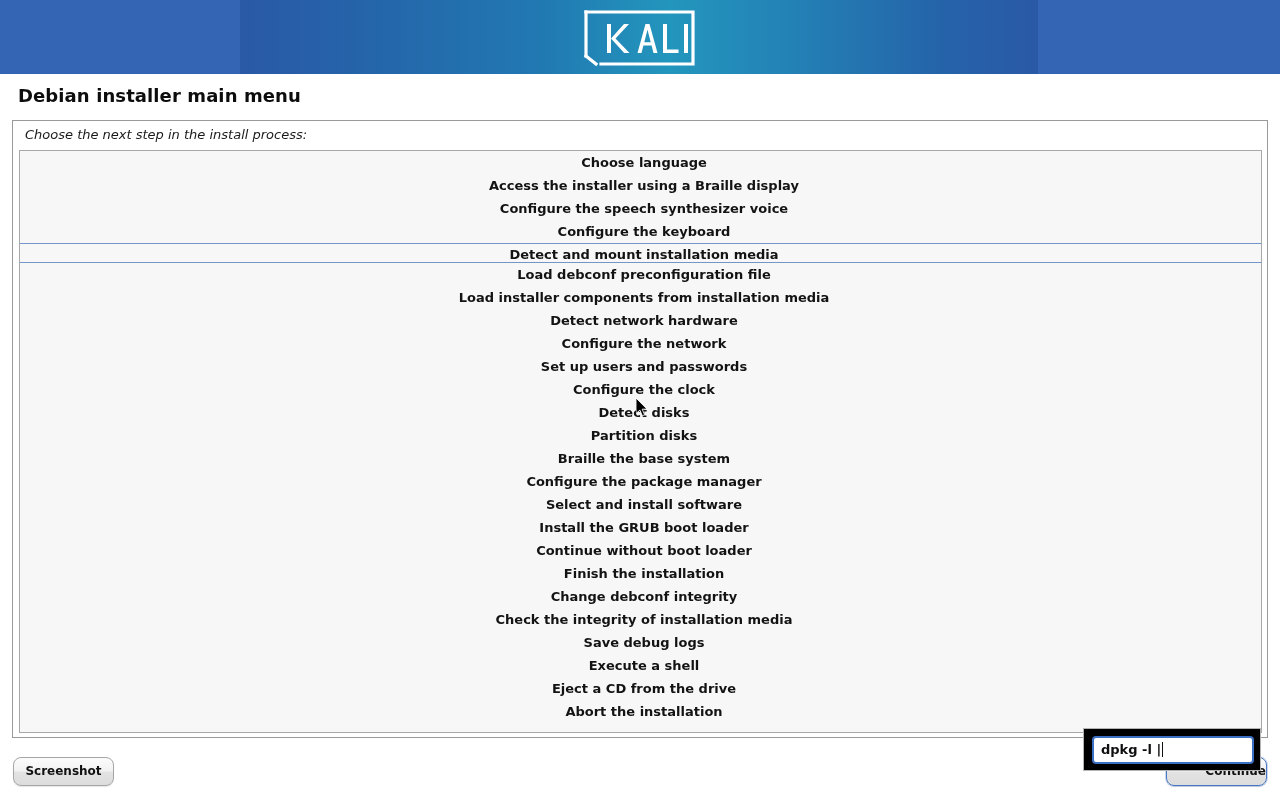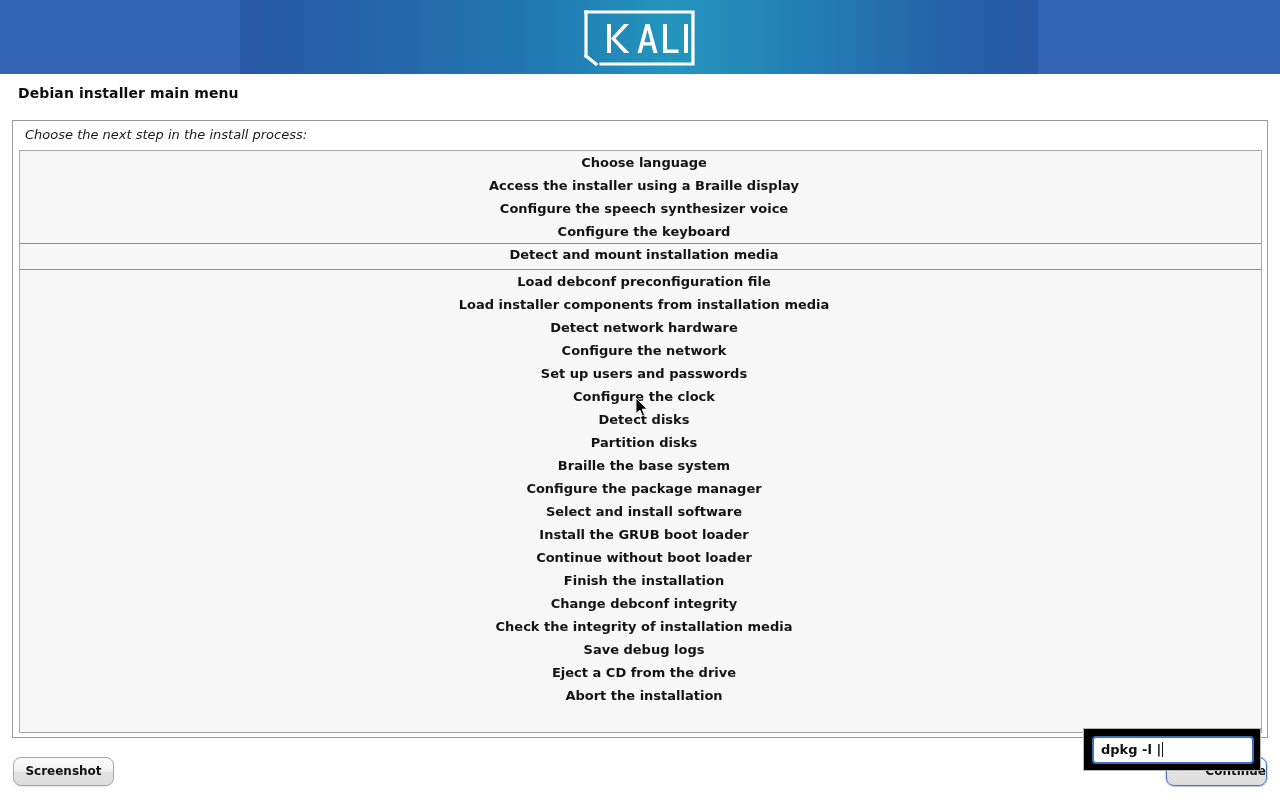"Debian installer main menu" #page-title { font-size: 14px -> 18px }
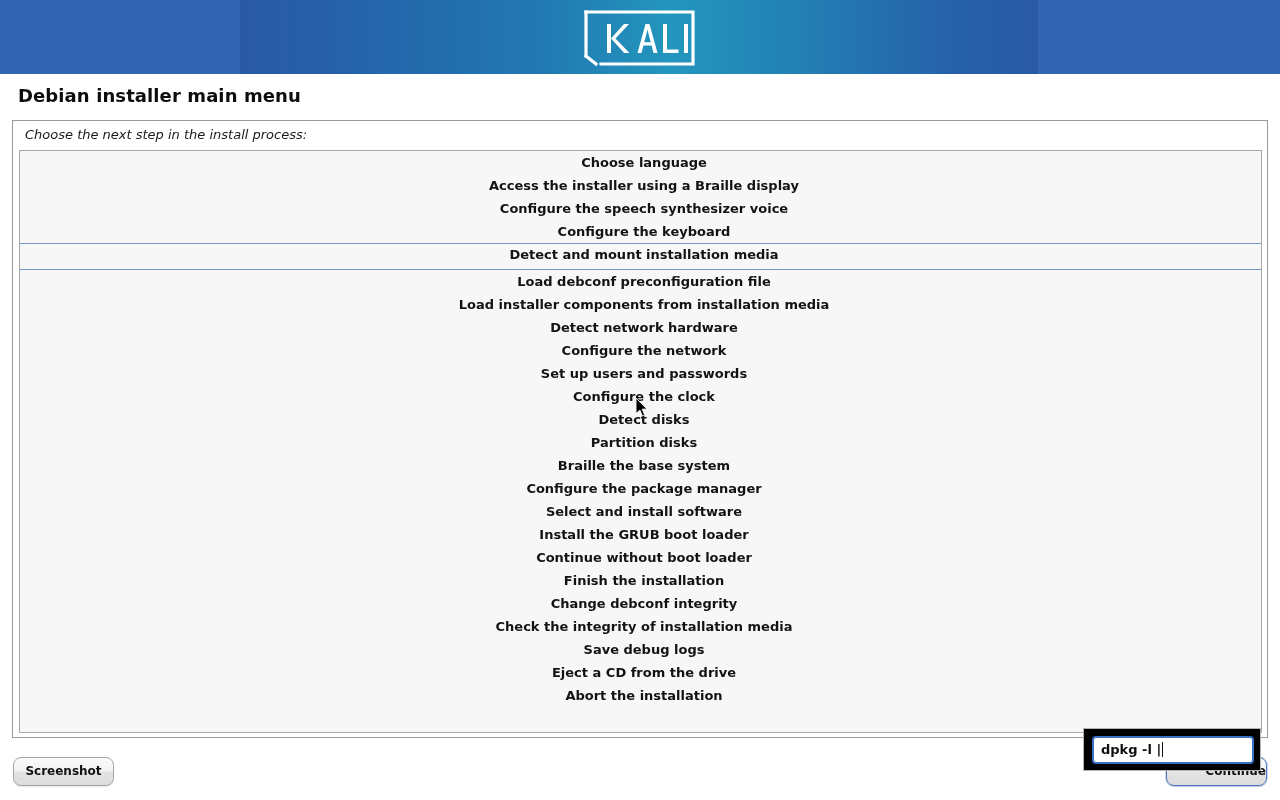"Detect and mount installation media" .menu-item.selected { height: 27px -> 20px }
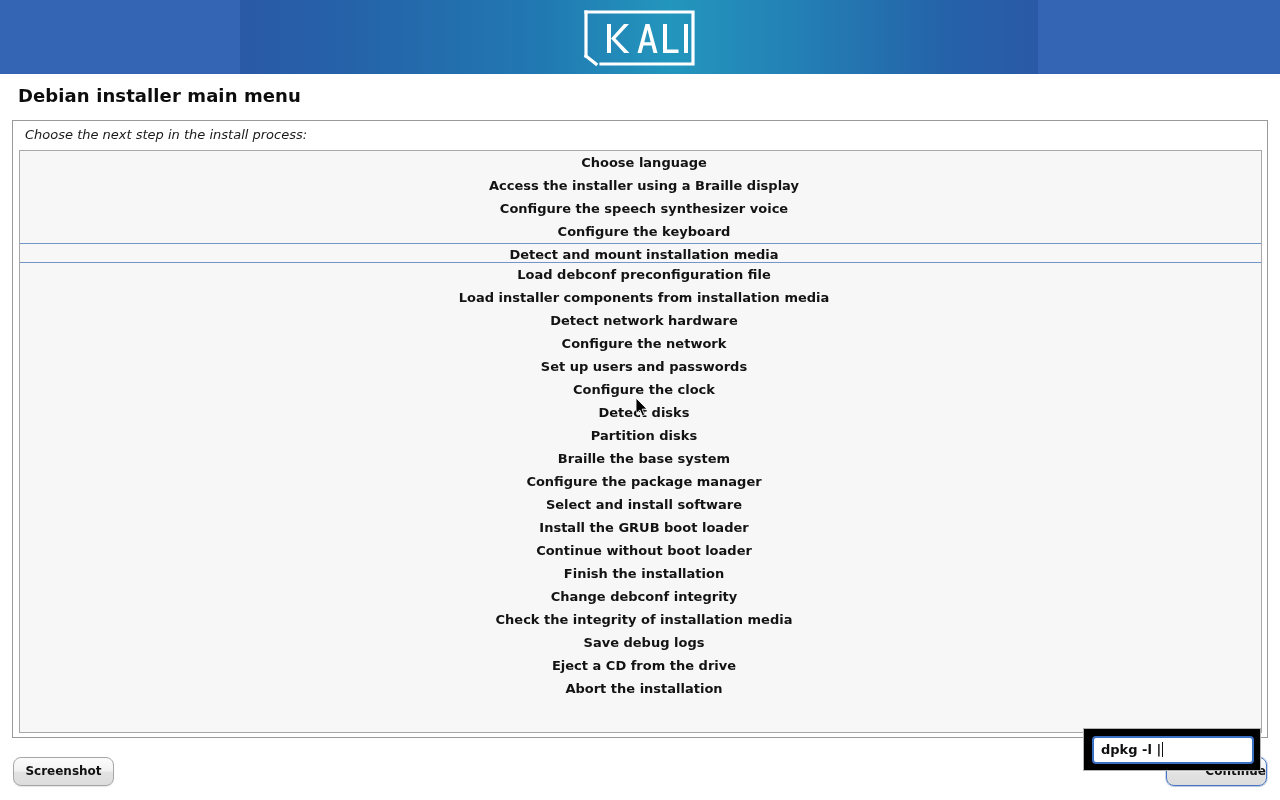"Execute a shell" div.menu-item { html: none -> <div><span>Execute a shell</span></div> }
